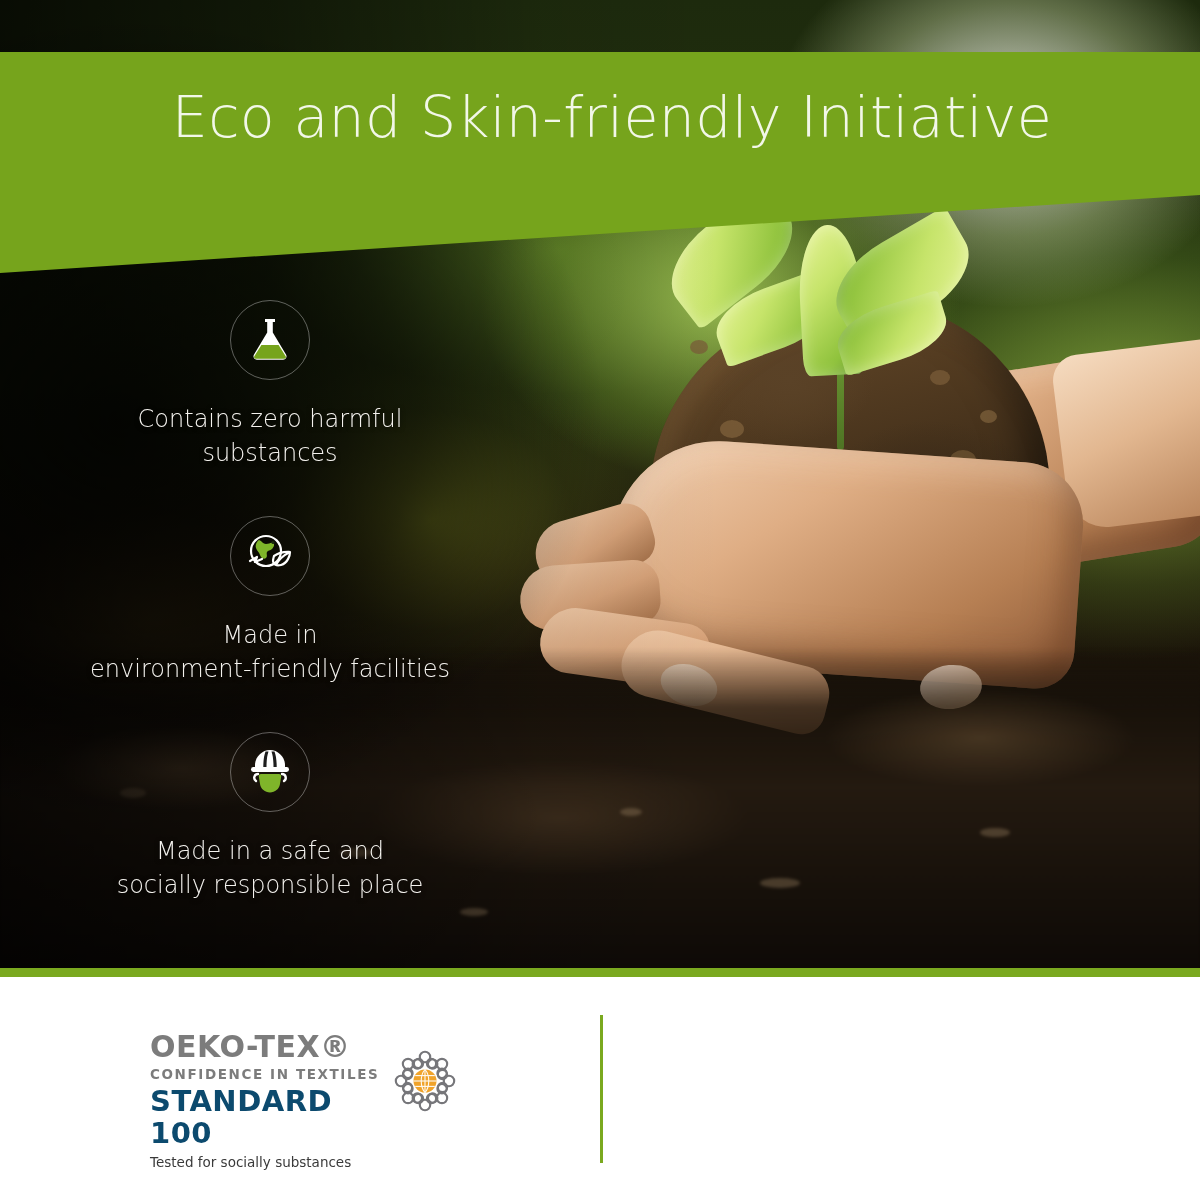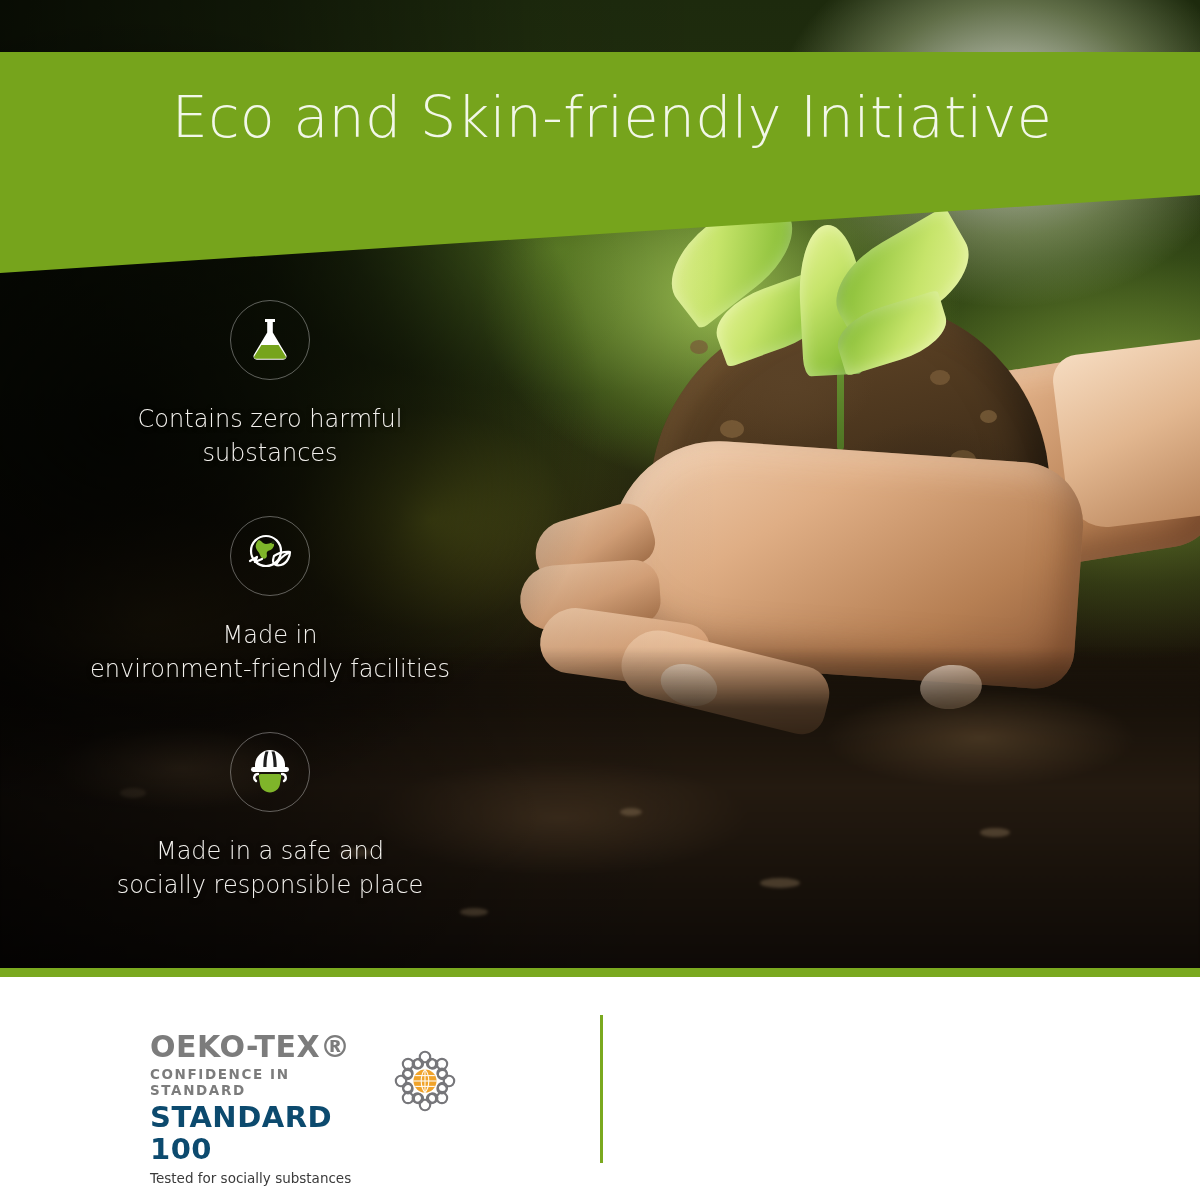"CONFIDENCE IN STANDARD" div.oeko-line2 { text: STANDARD -> TEXTILES }
